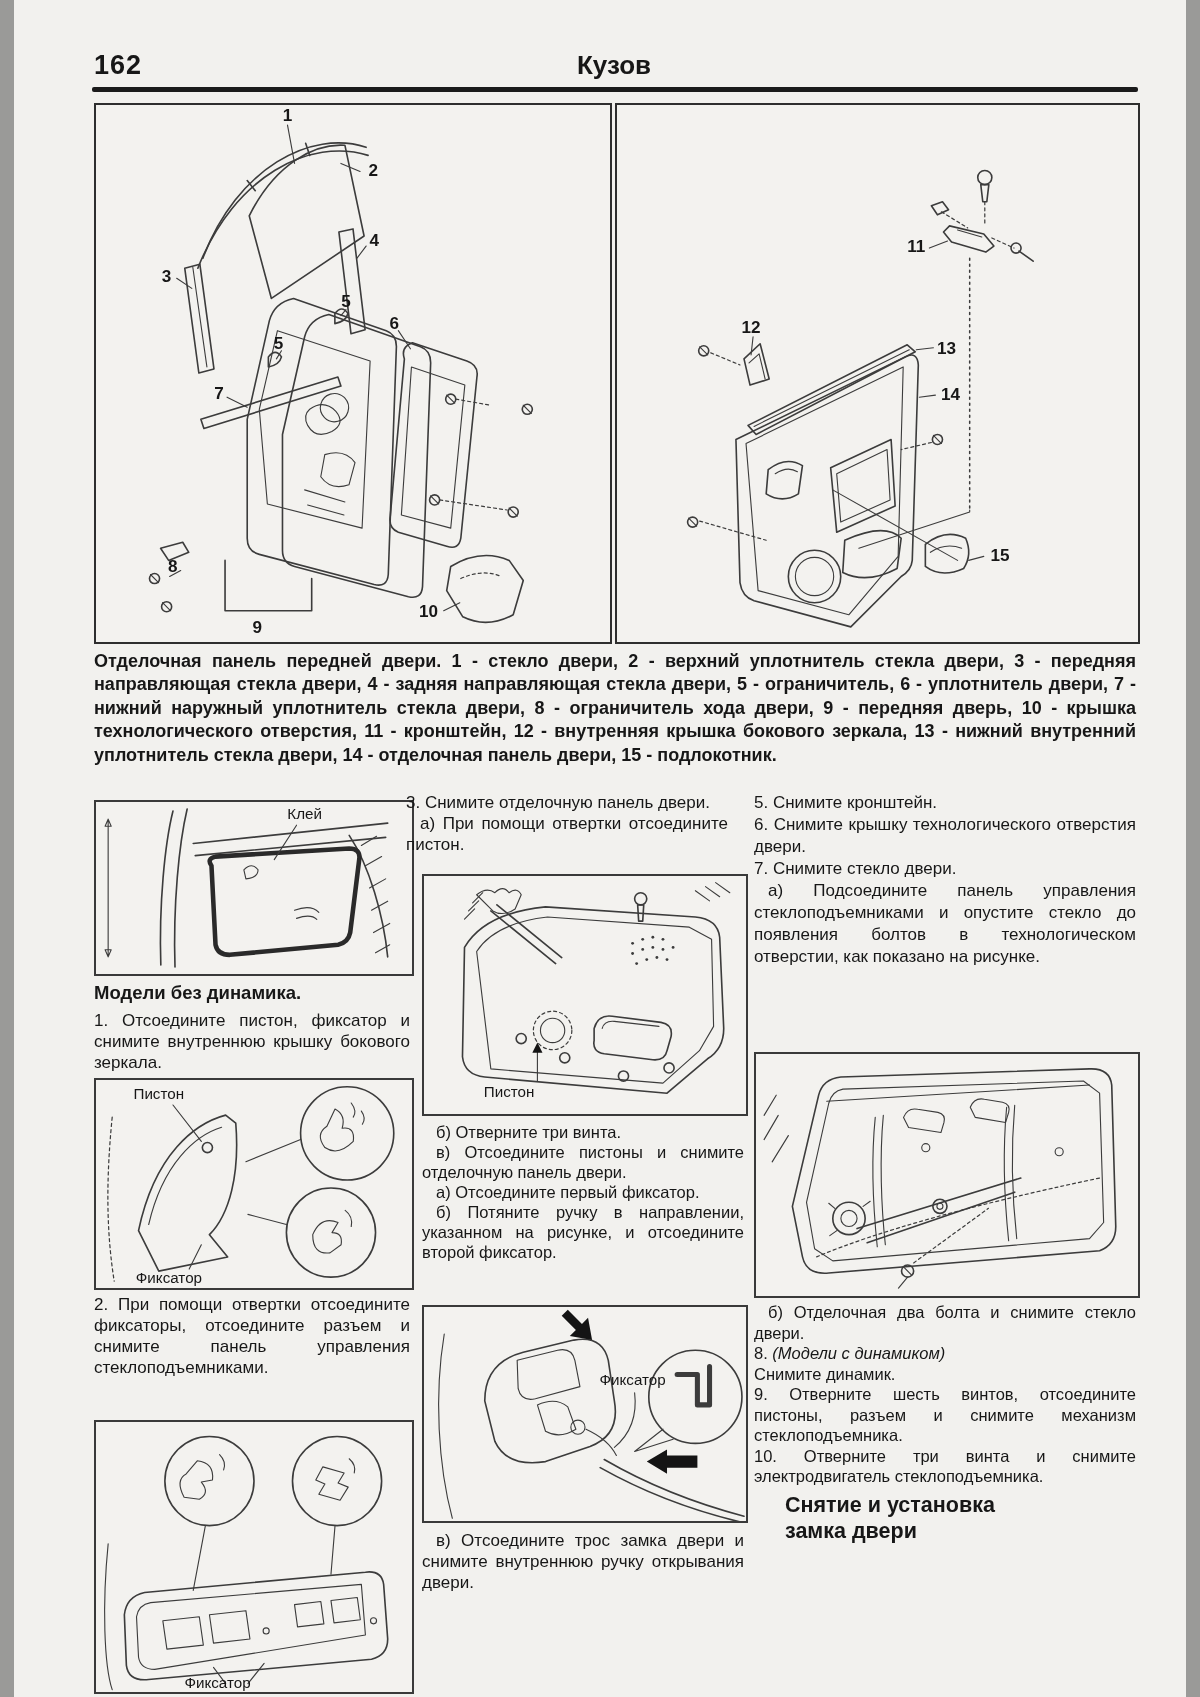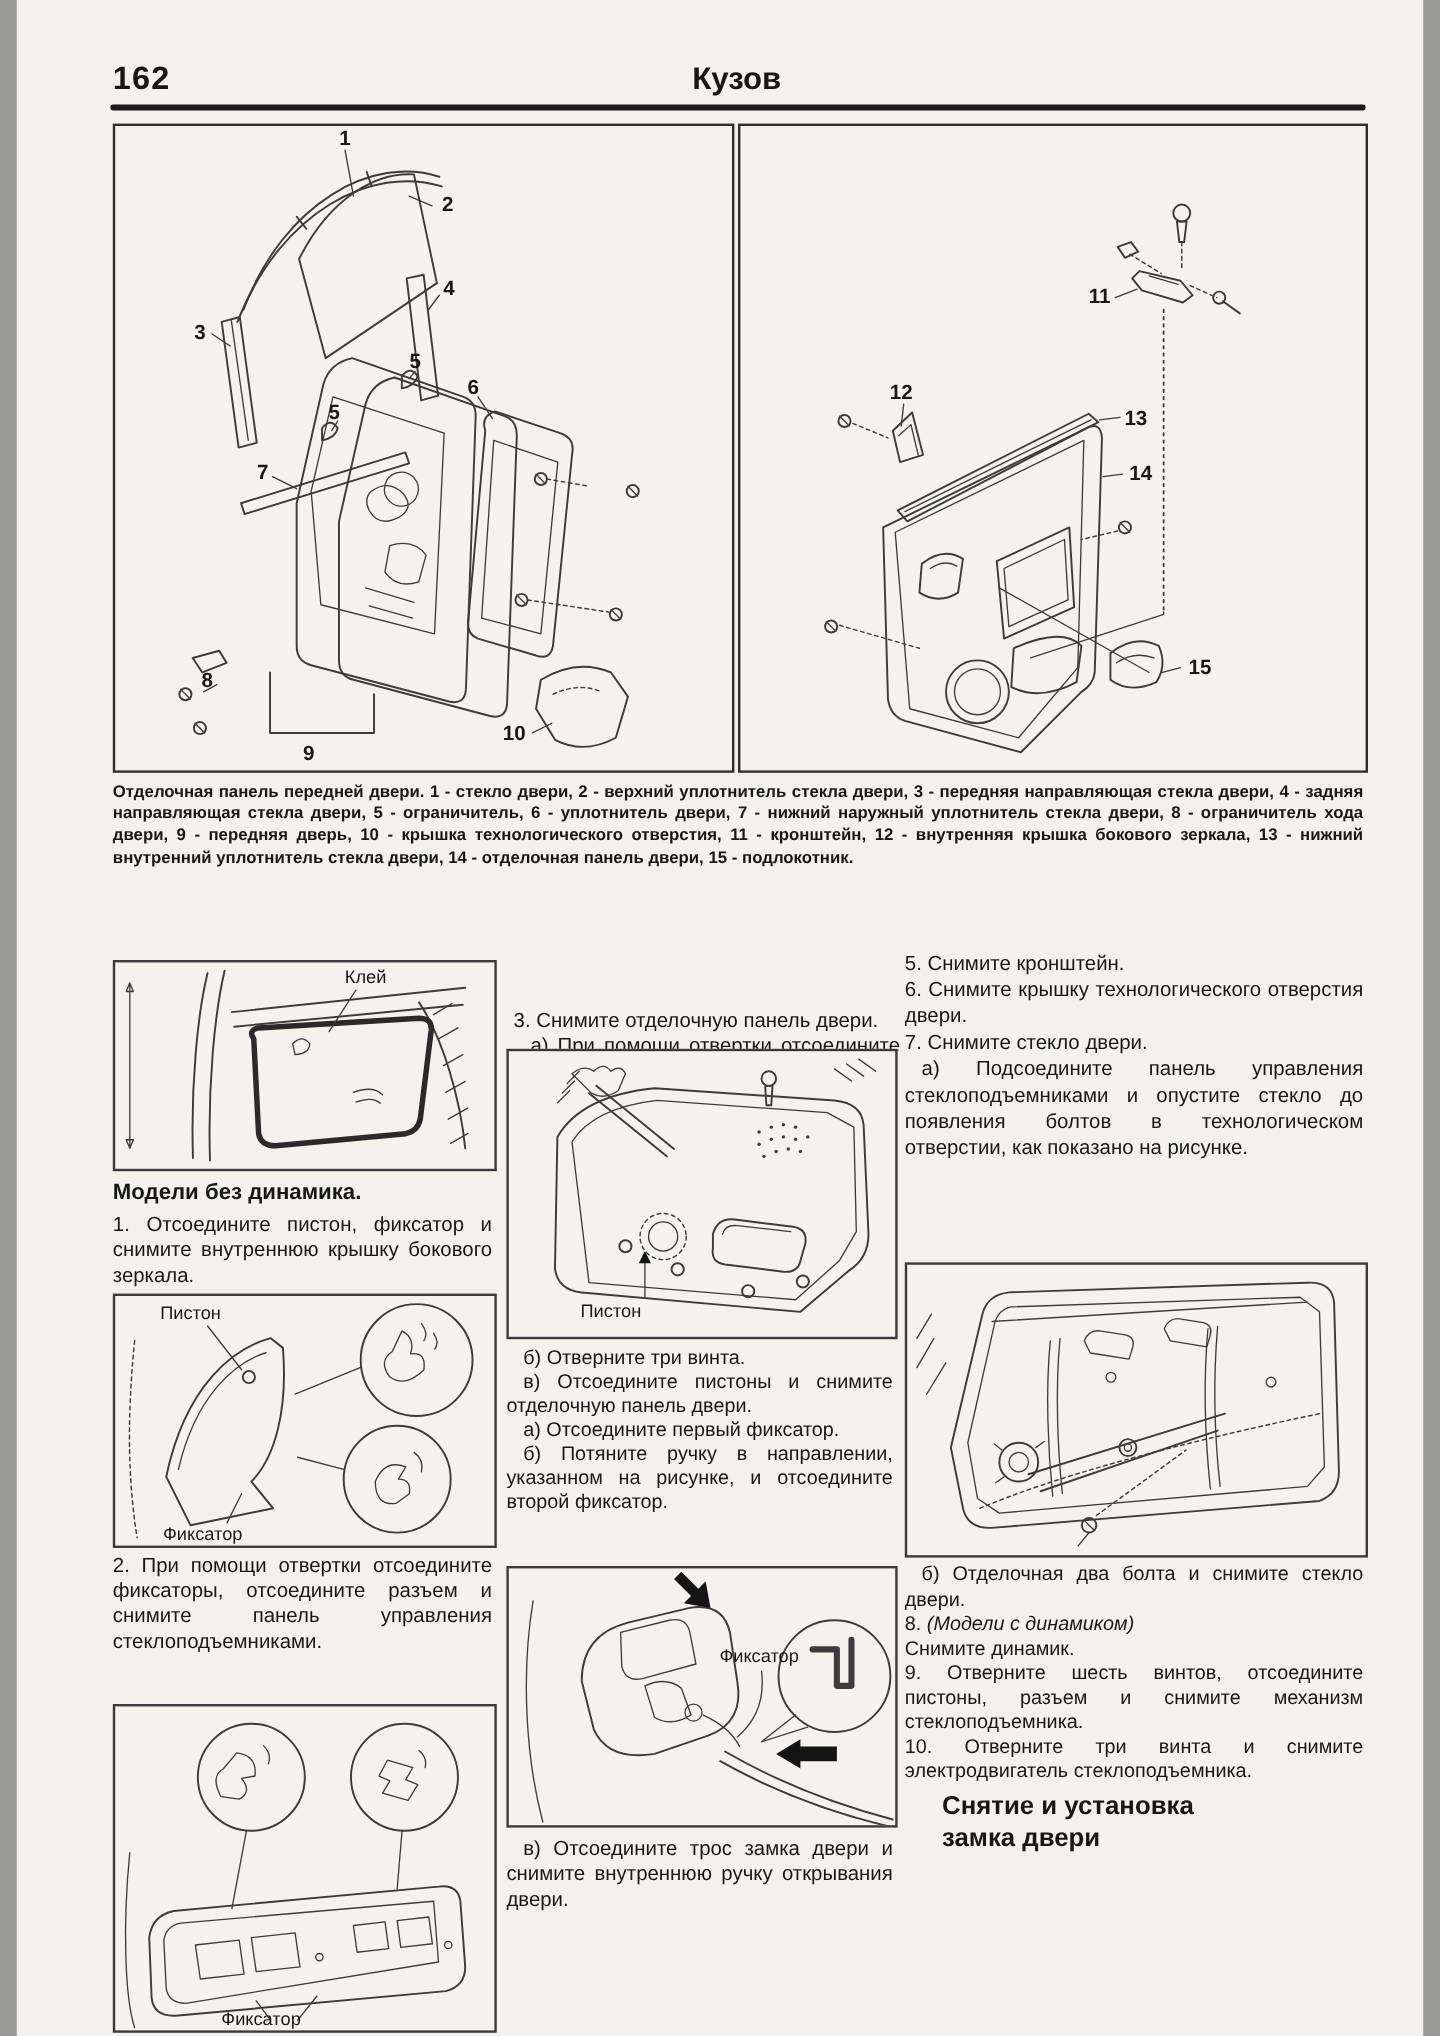"Отделочная панель передней двери. 1" .caption { font-size: 14px -> 18px }
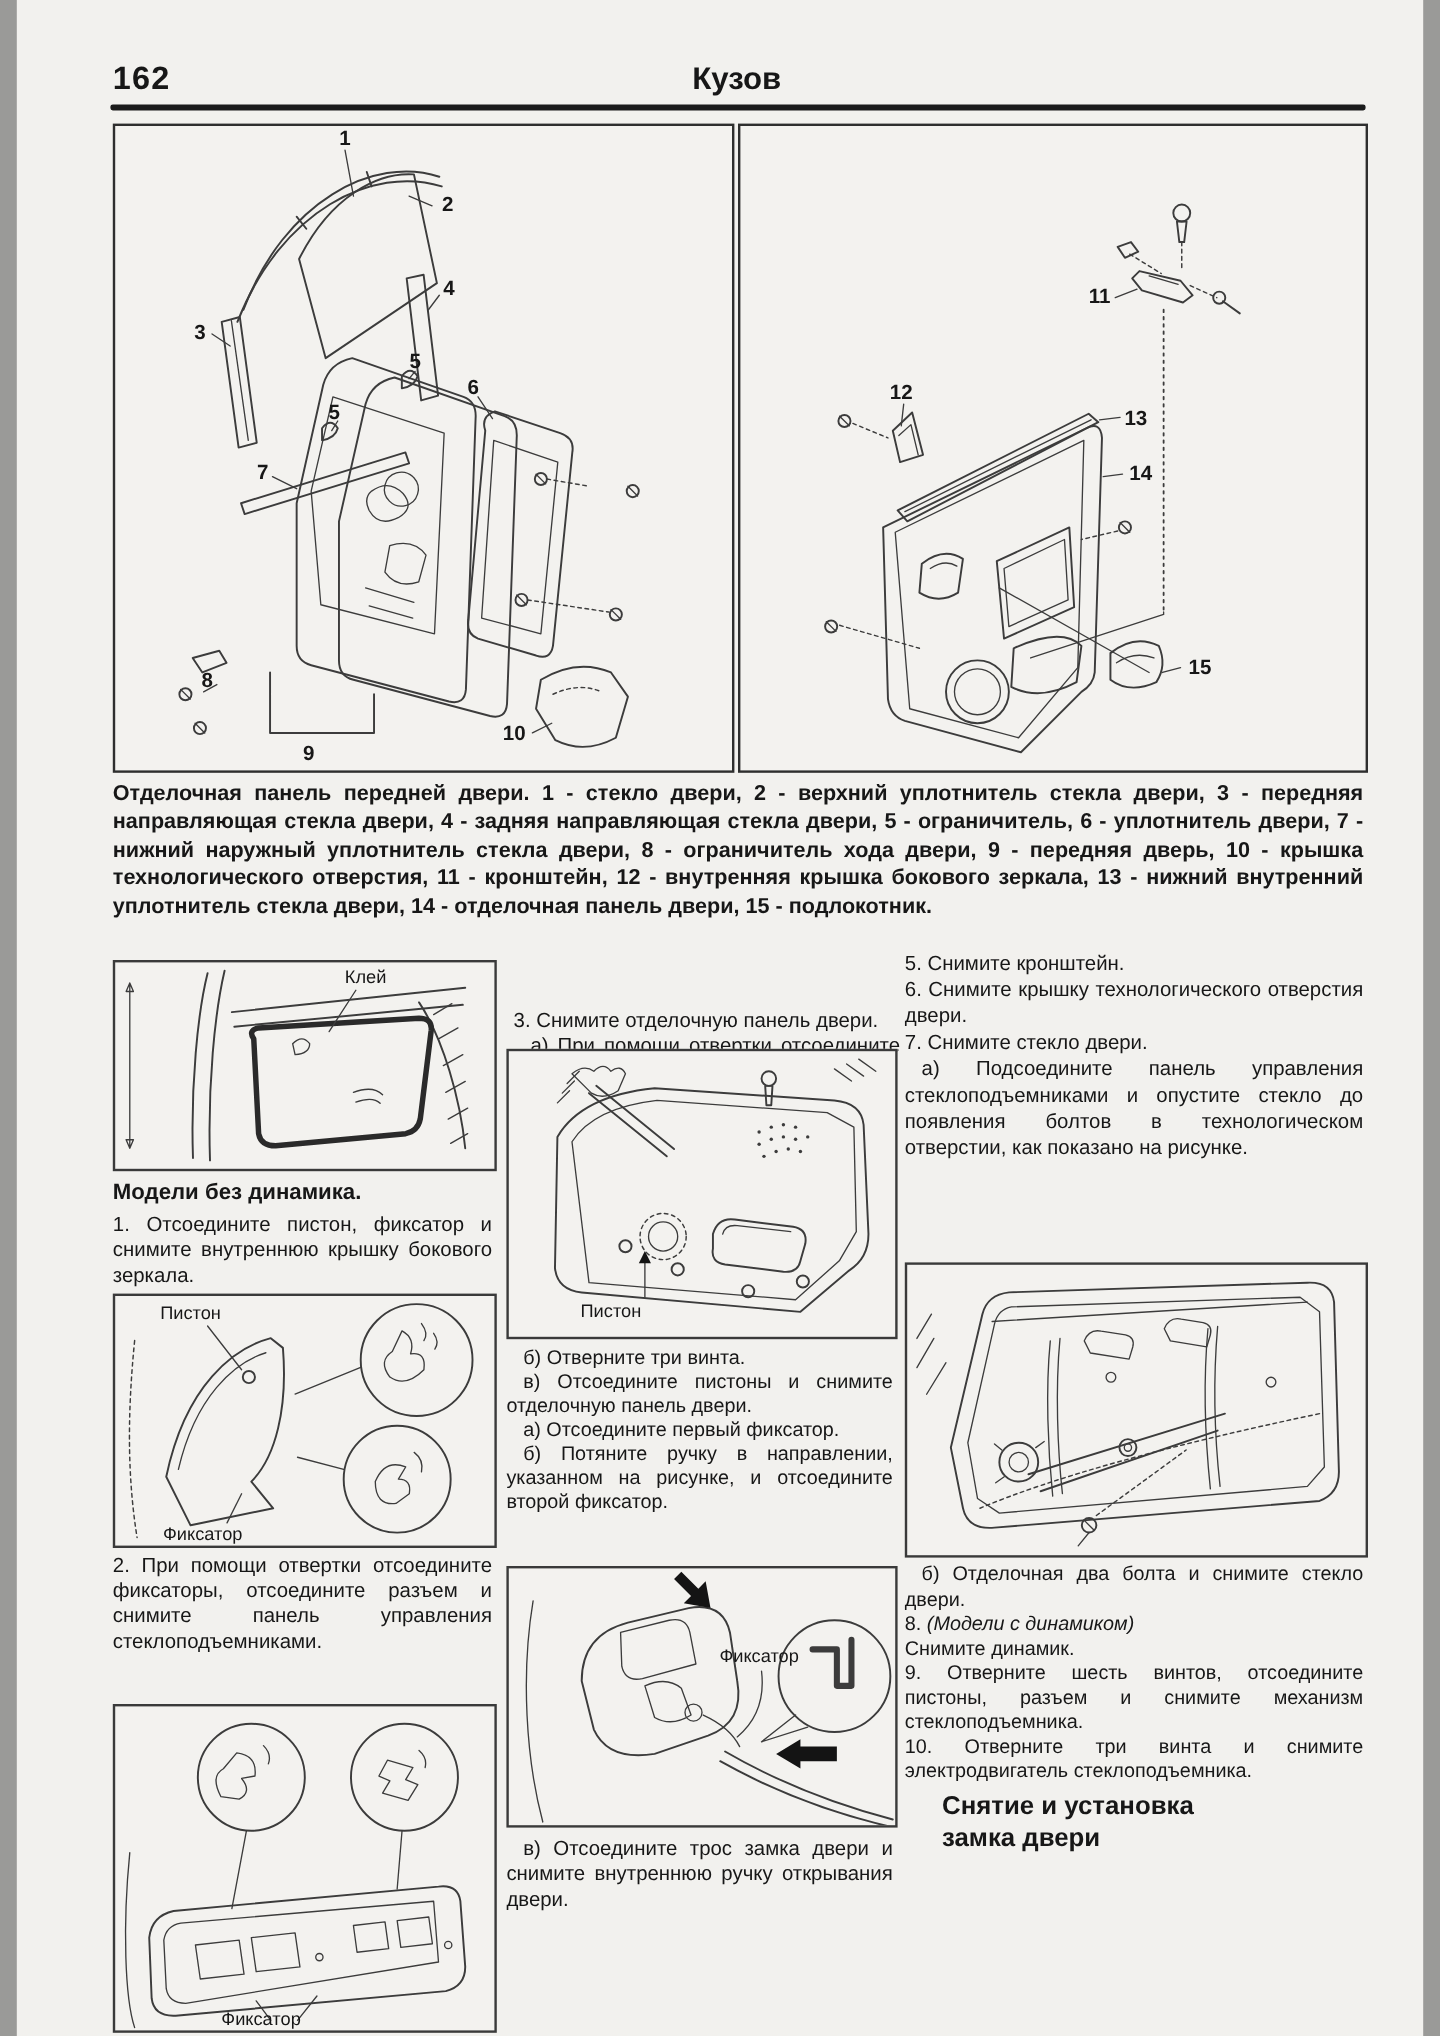"3. Снимите отделочную панель двери." div.tblock { left: 414px -> 392px; margin-top: 48px -> none }
